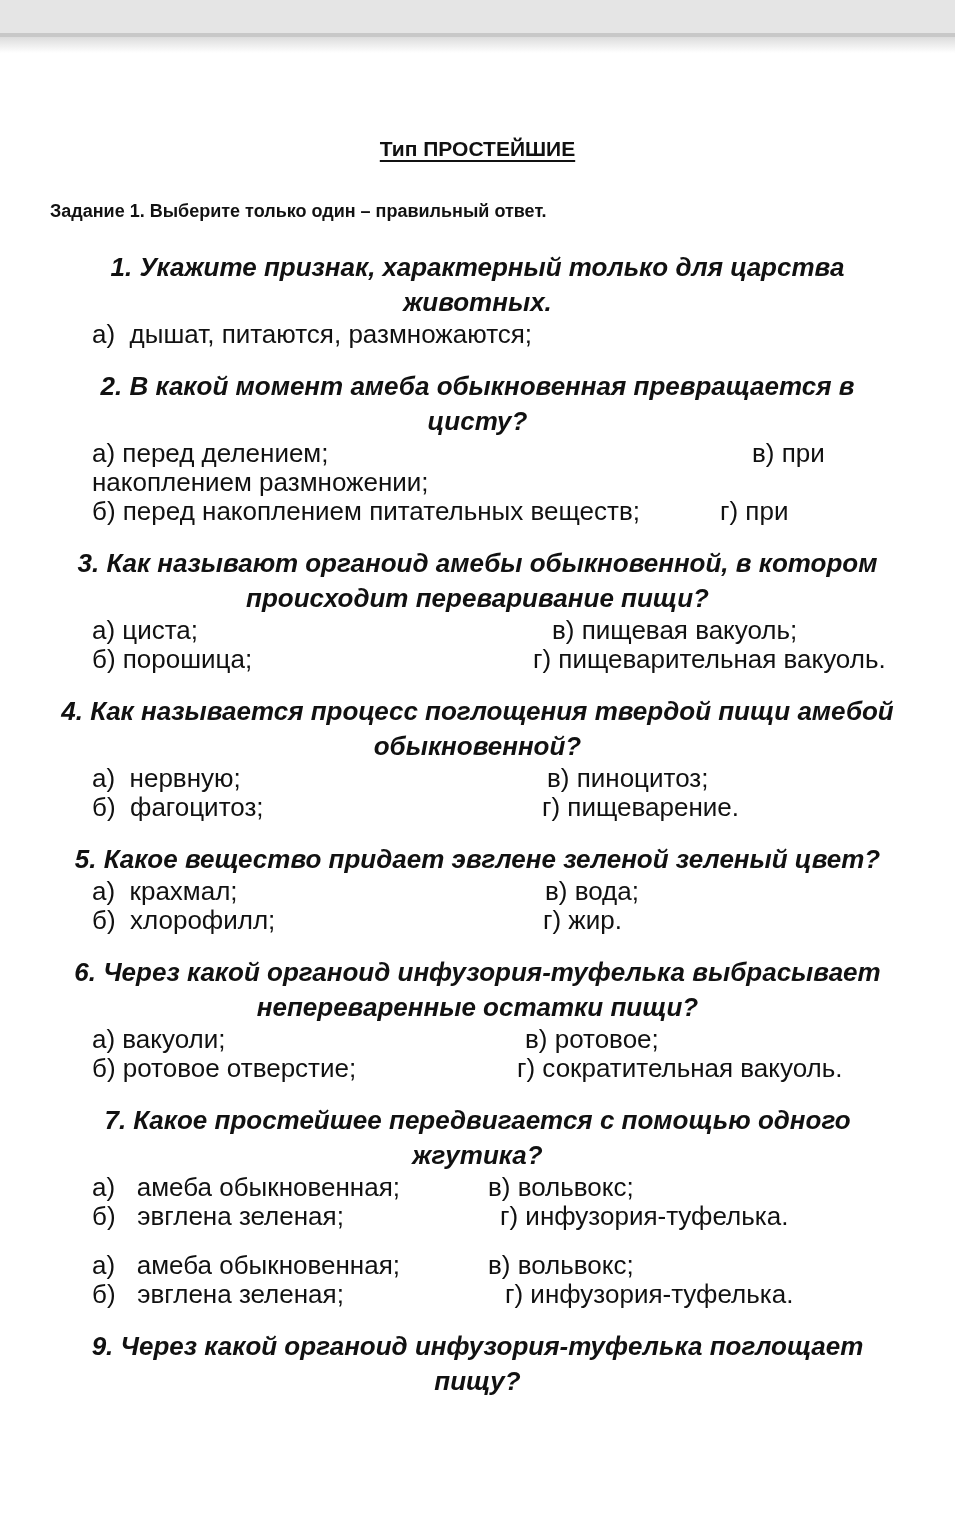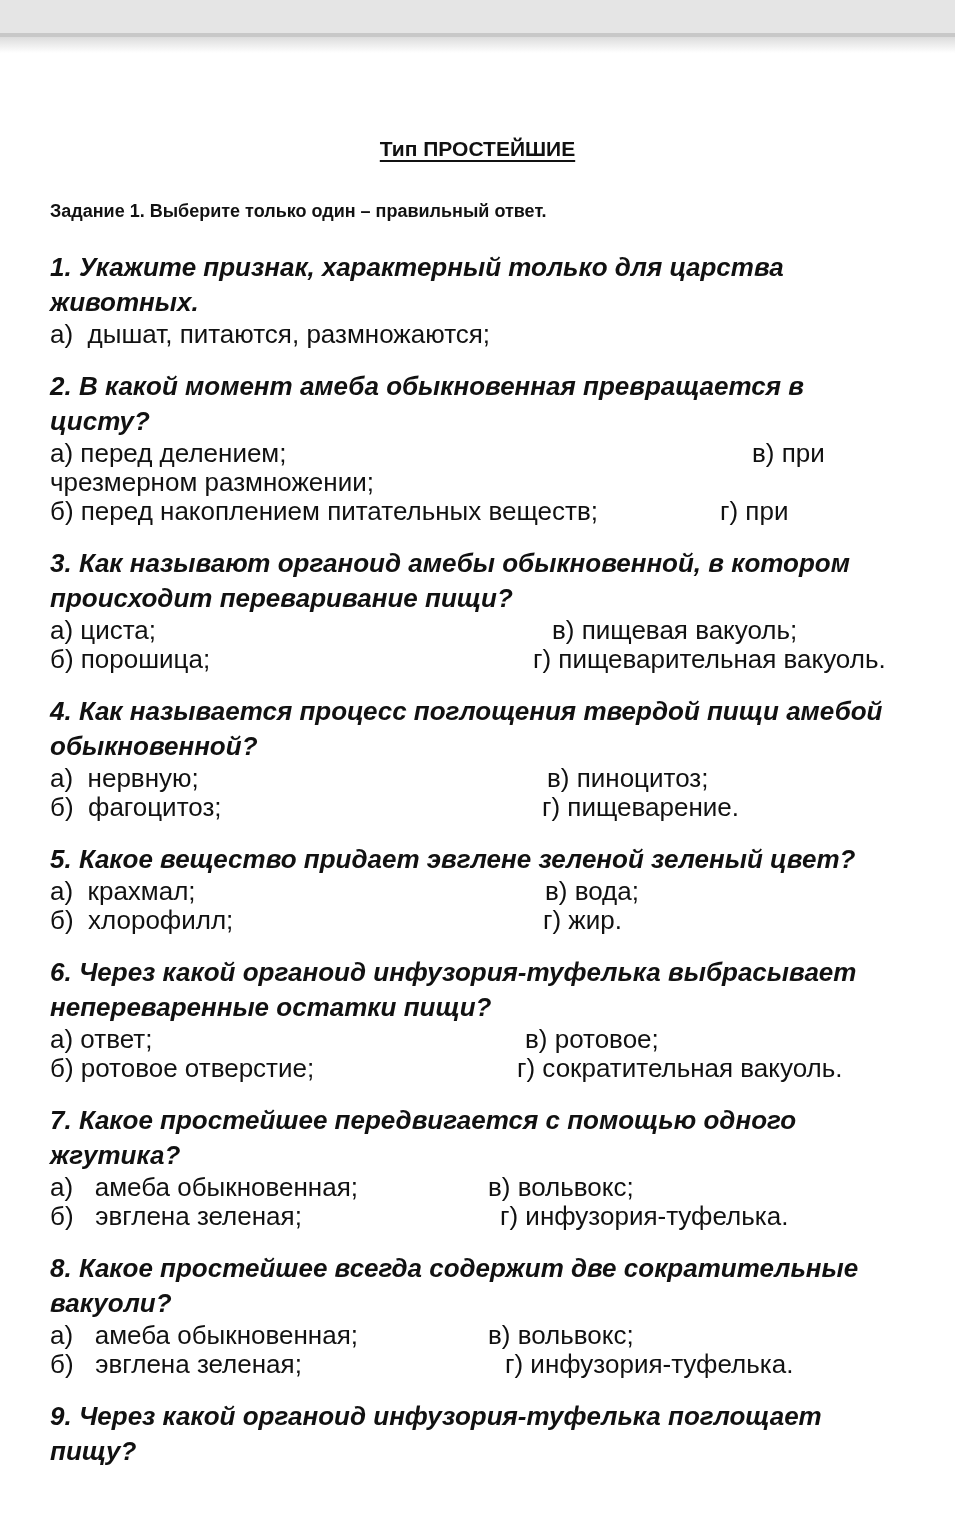"1. Укажите признак, характерный только" .q-heading { text-align: none -> center }
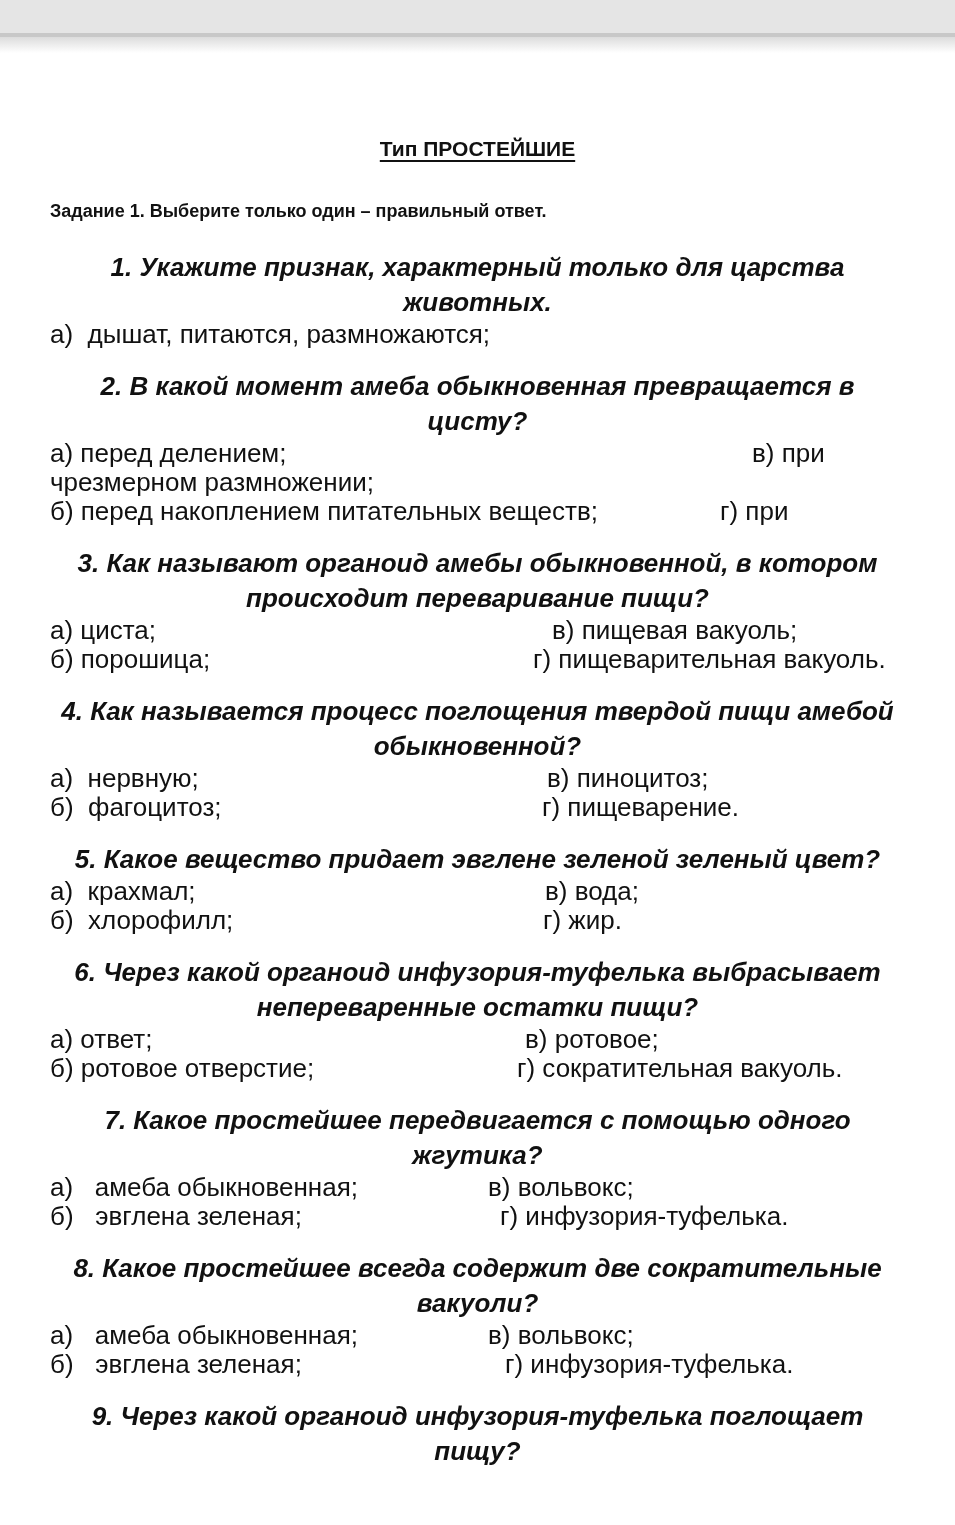"а) дышат, питаются, размножаются;" .cell-left { margin-left: none -> 42px }
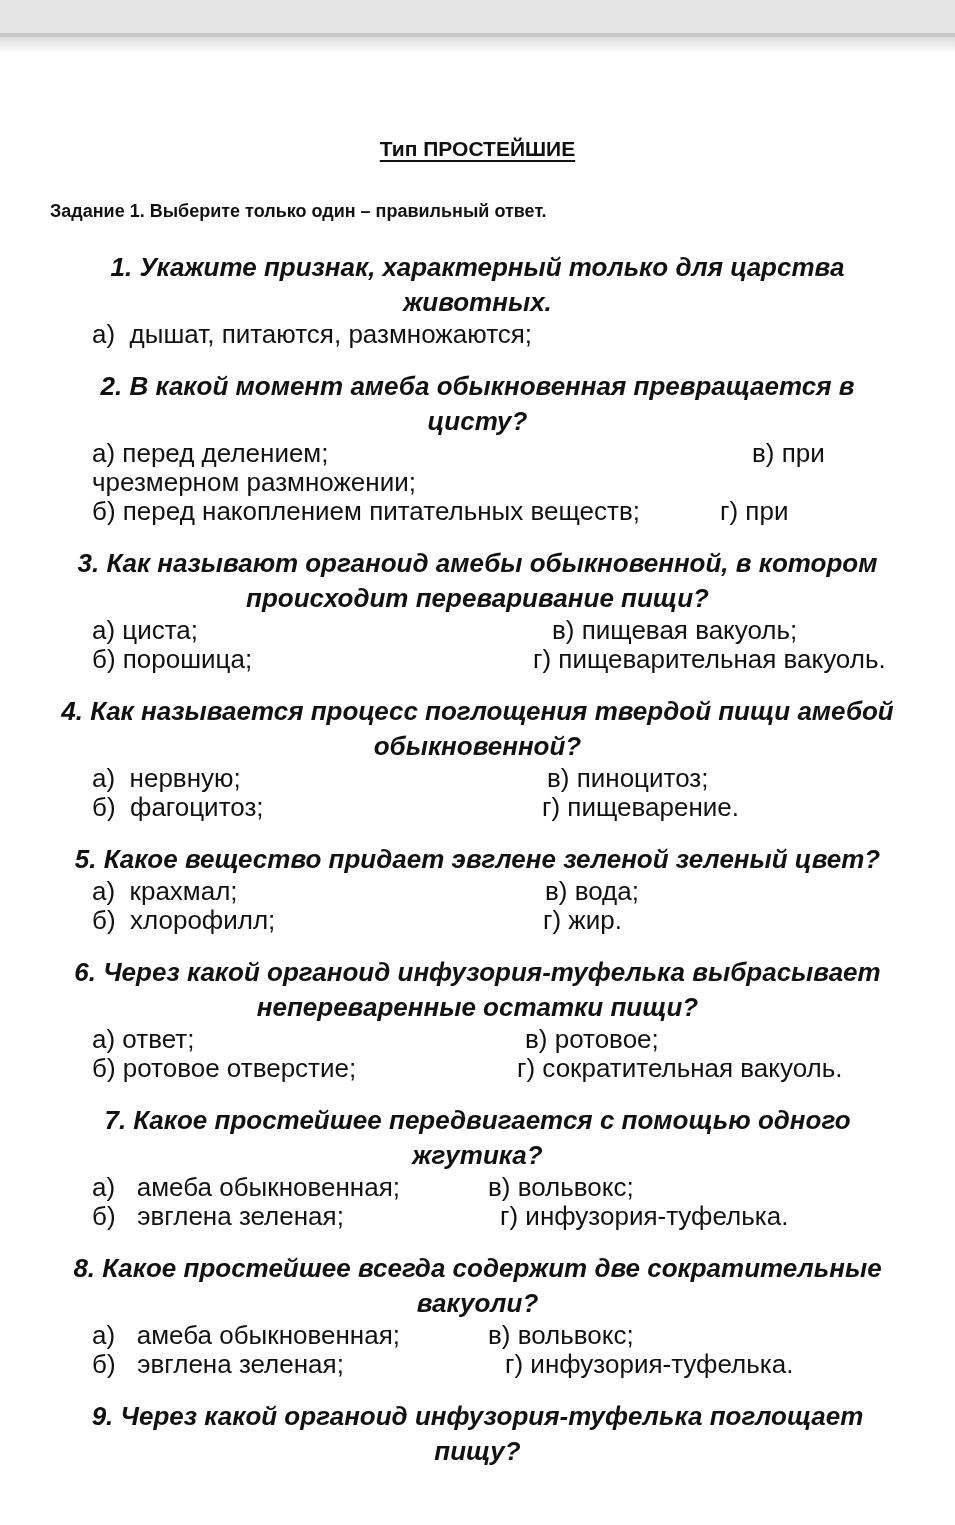"чрезмерном размножении;" span.cell-left { text: чрезмерном -> накоплением }
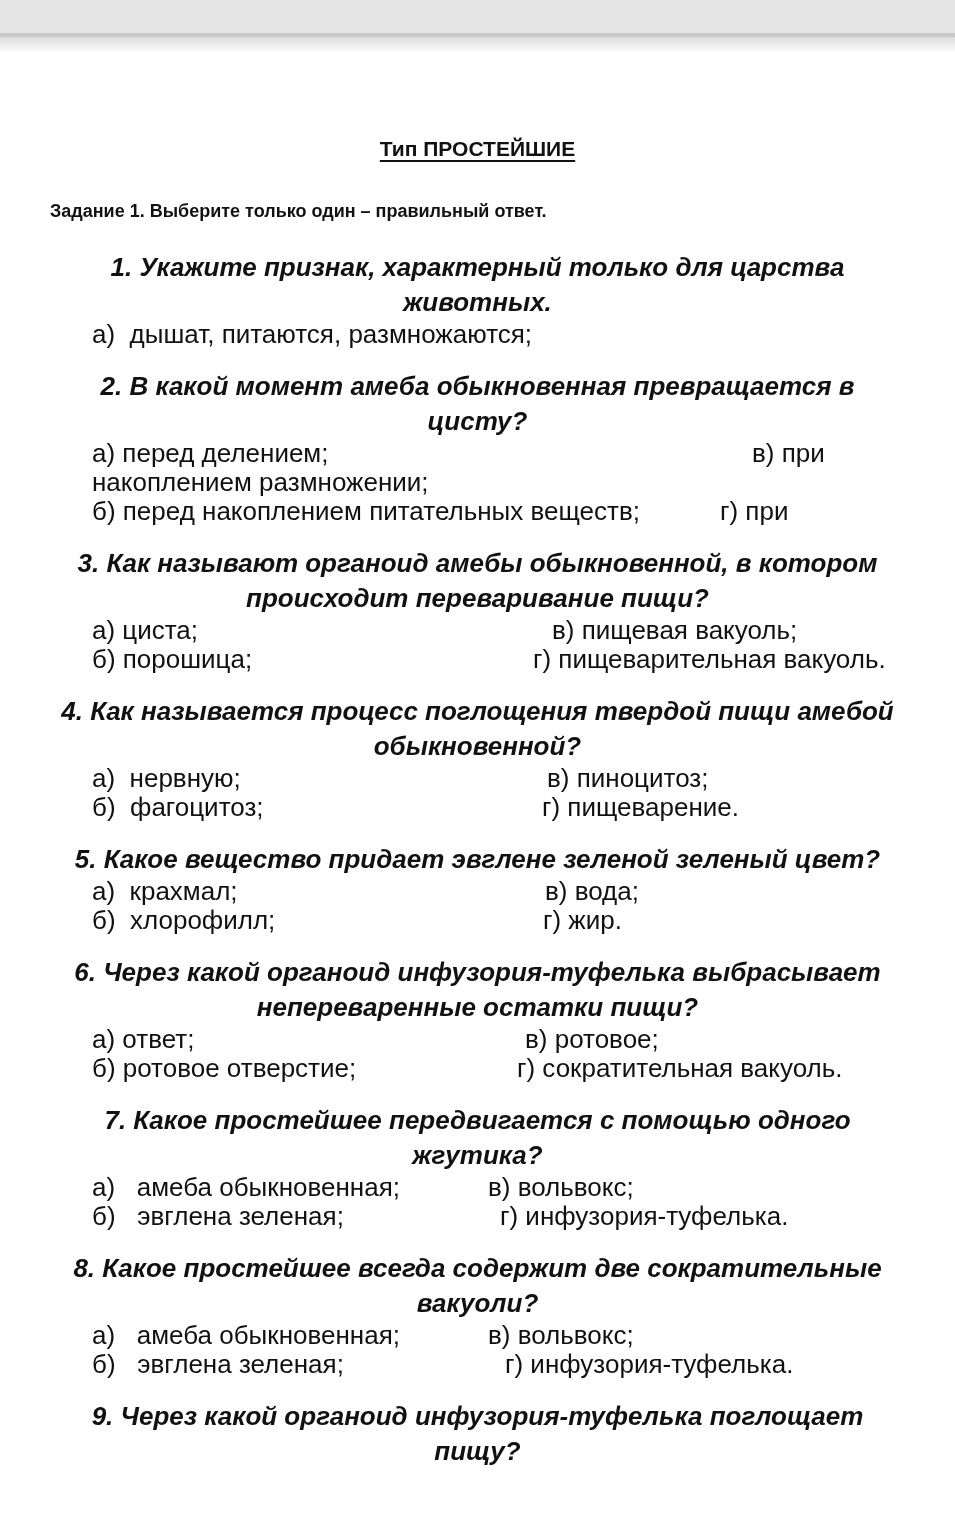"а) ответ;" span.cell-left { text: ответ -> вакуоли }
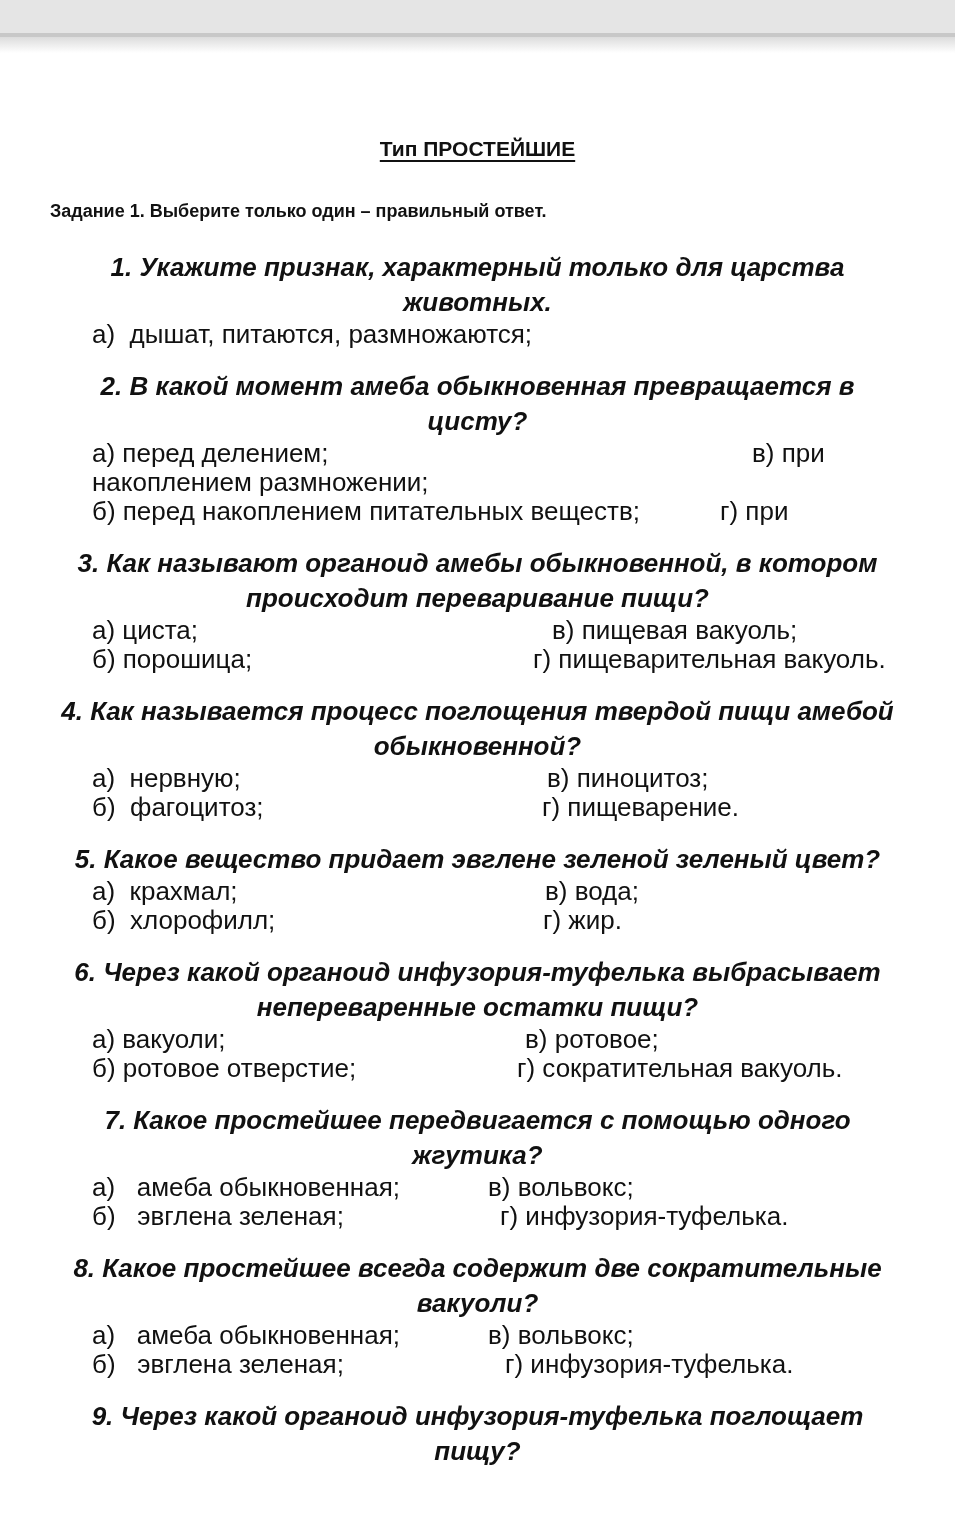"8. Какое простейшее всегда содержит" div.q-heading { html: <div>8. Какое простейшее всегда содержит две сократительные вакуоли?</div> -> none }
